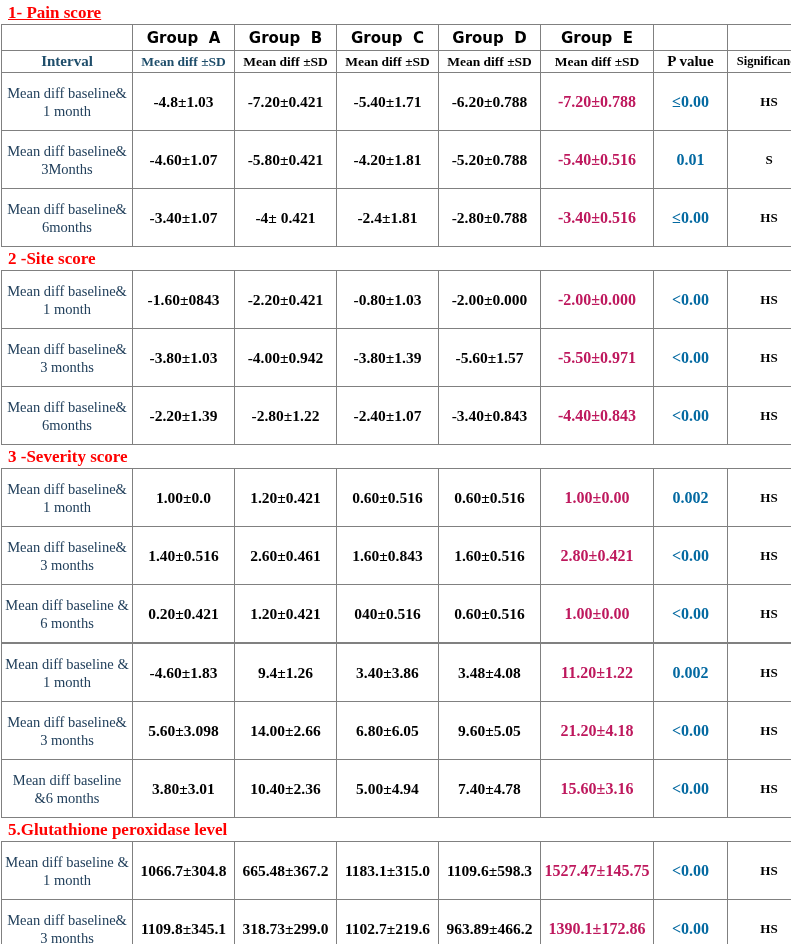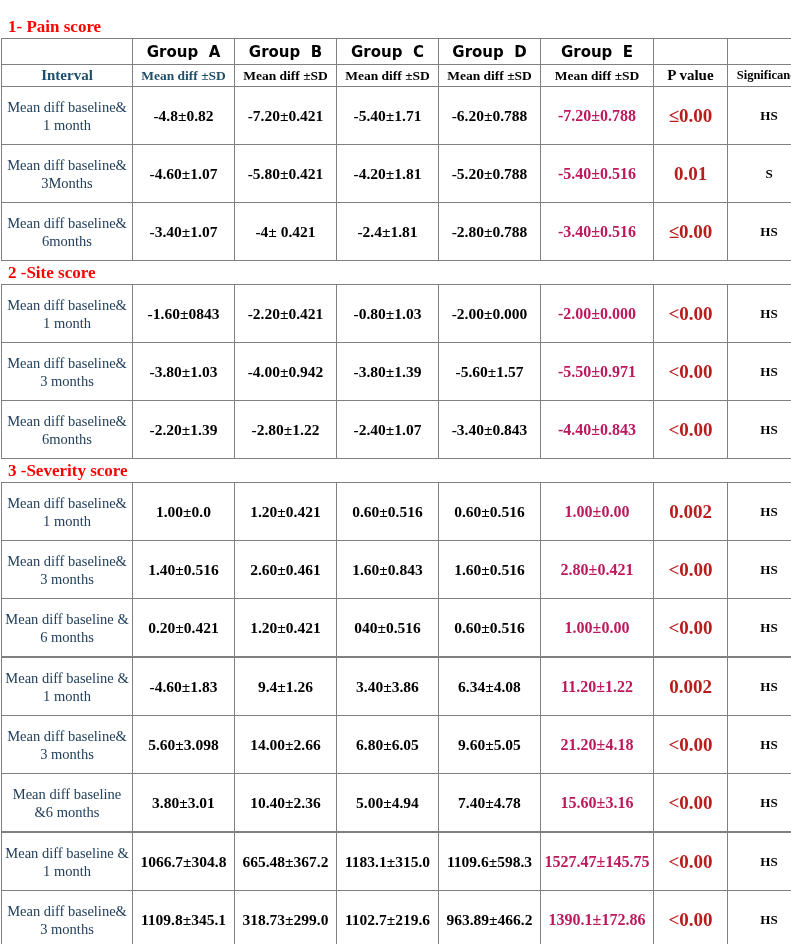"1- Pain score" .section-title.first { padding-top: 17px -> 3px; text-decoration: none -> underline }
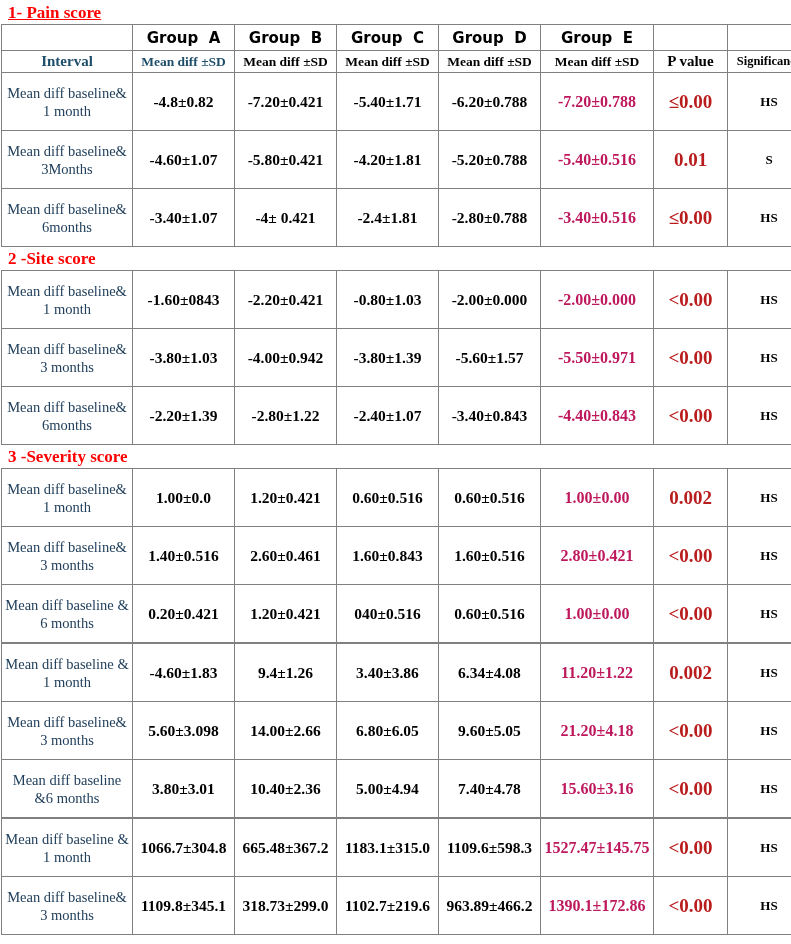"-4.8±0.82" td.val { text: 0.82 -> 1.03 }
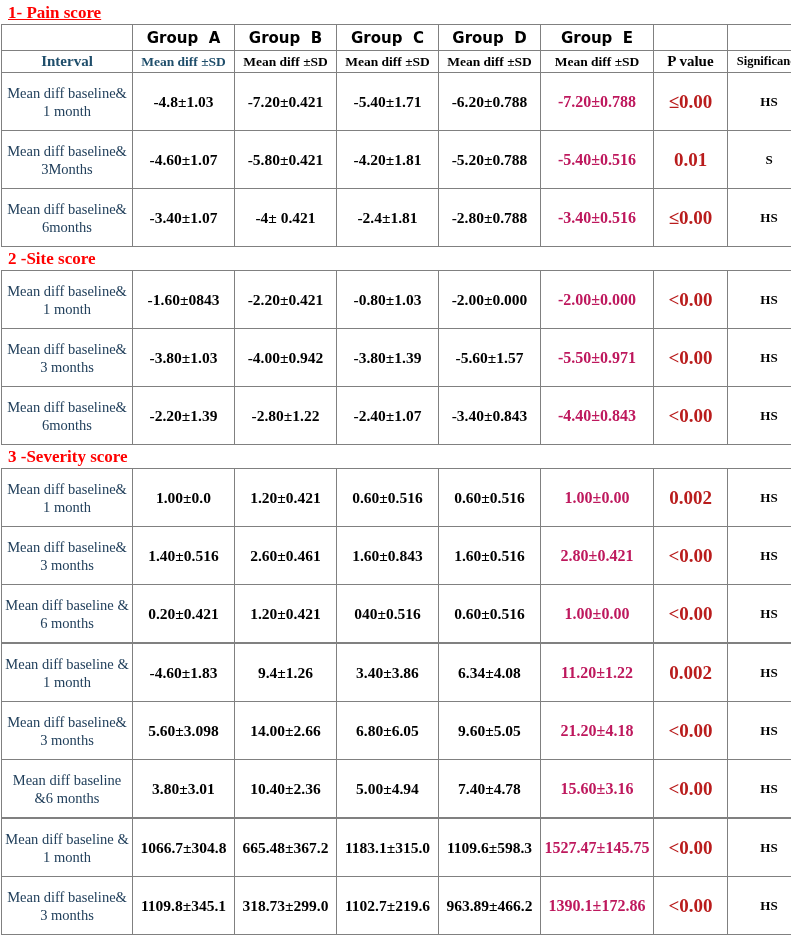"≤0.00" td.val-p { color: #b91c1c -> #0369a1; font-size: 19px -> 16px }
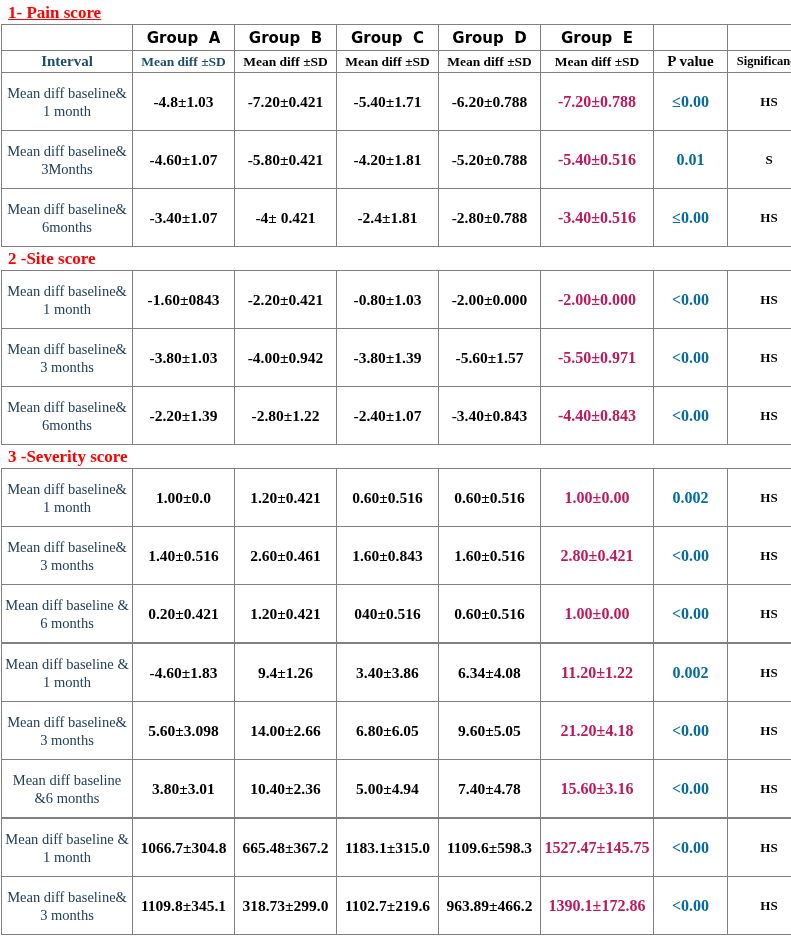"6.34±4.08" td.val { text: 6.34 -> 3.48 }
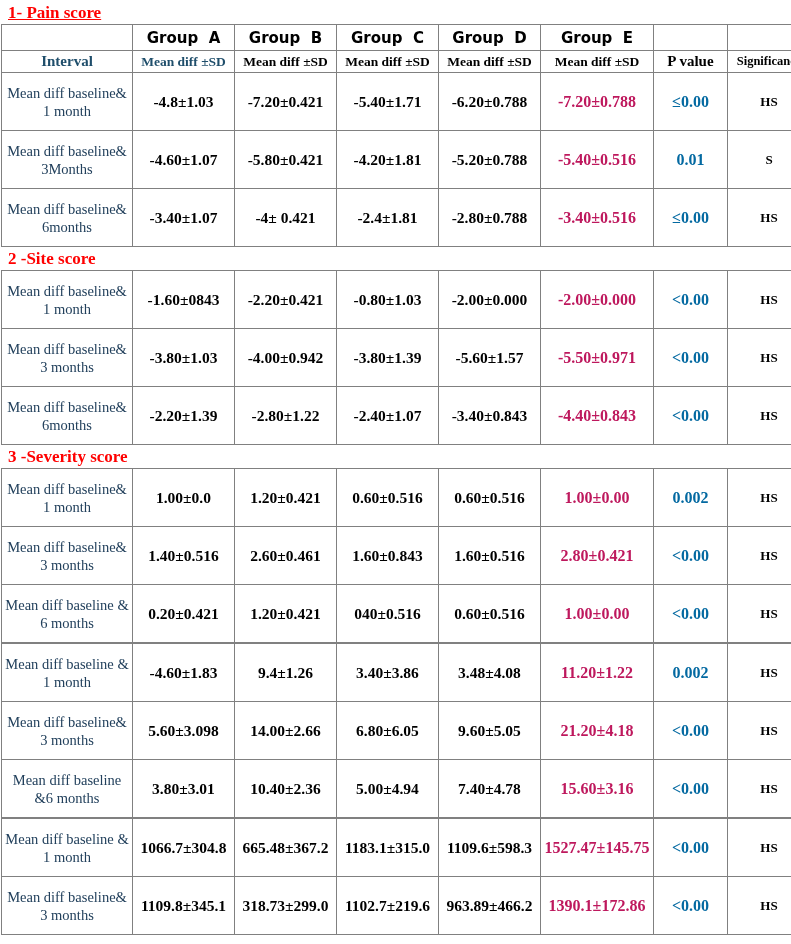"5.Glutathione peroxidase level" div.section-title { html: none -> <div>5.Glutathione peroxidase level</div> }
